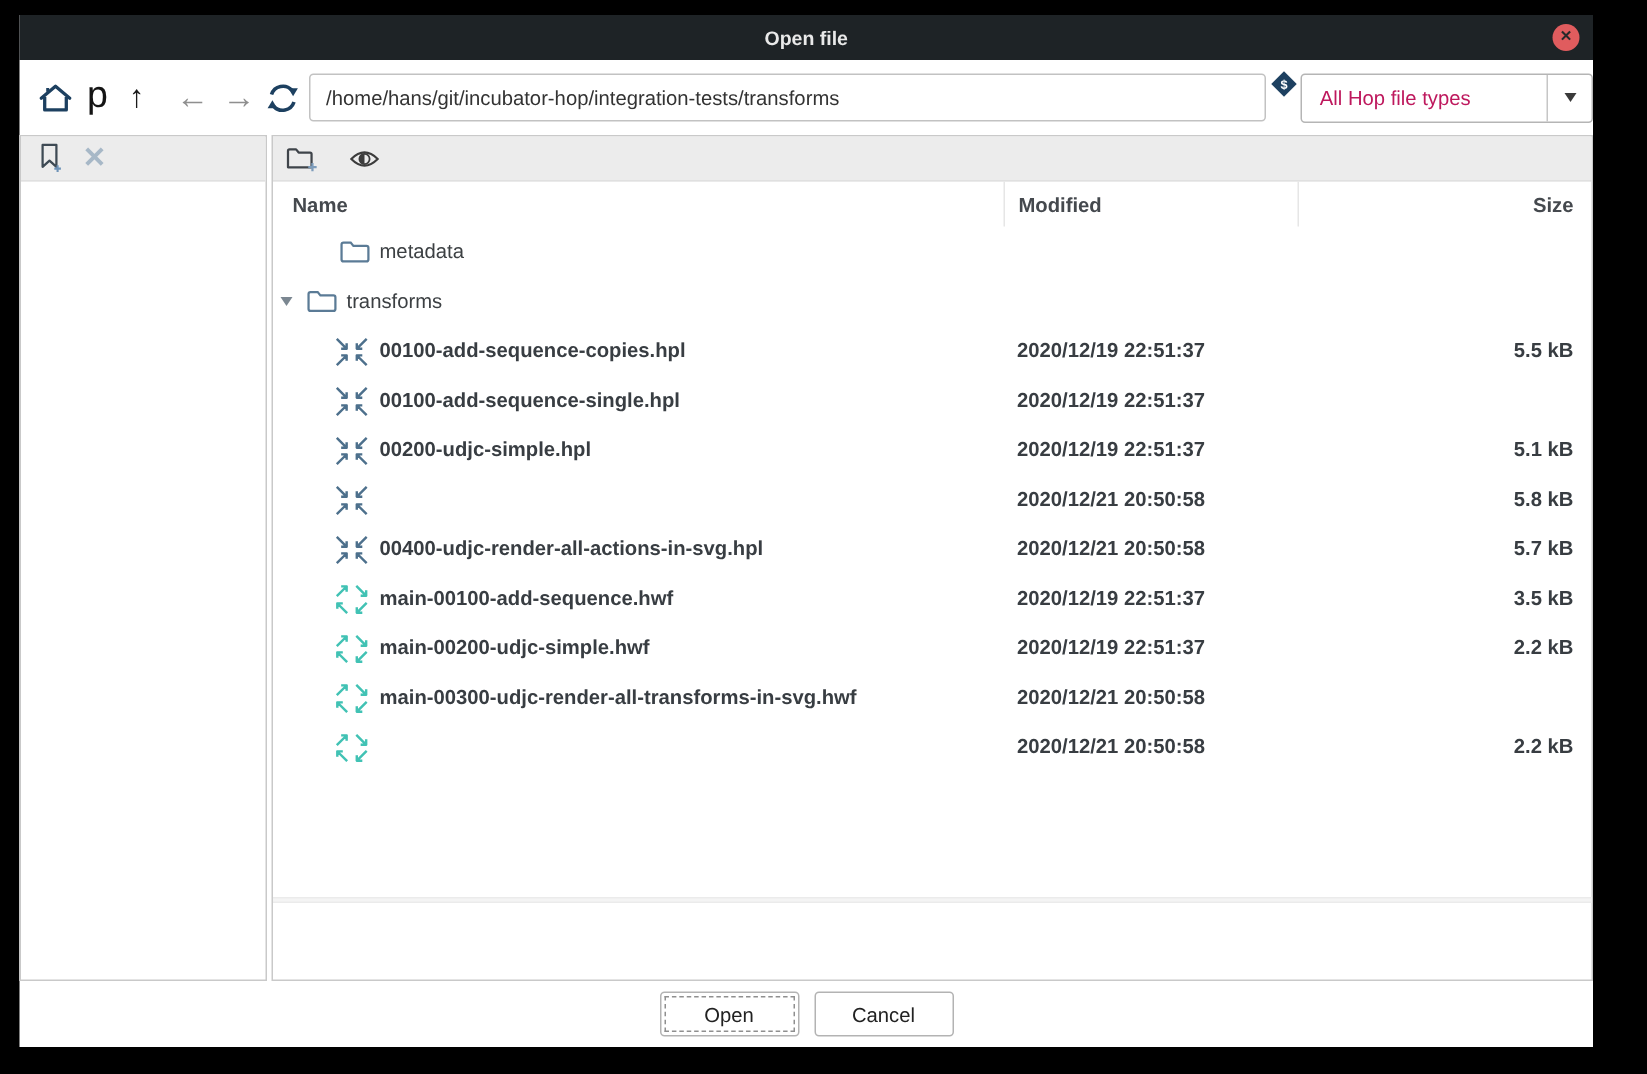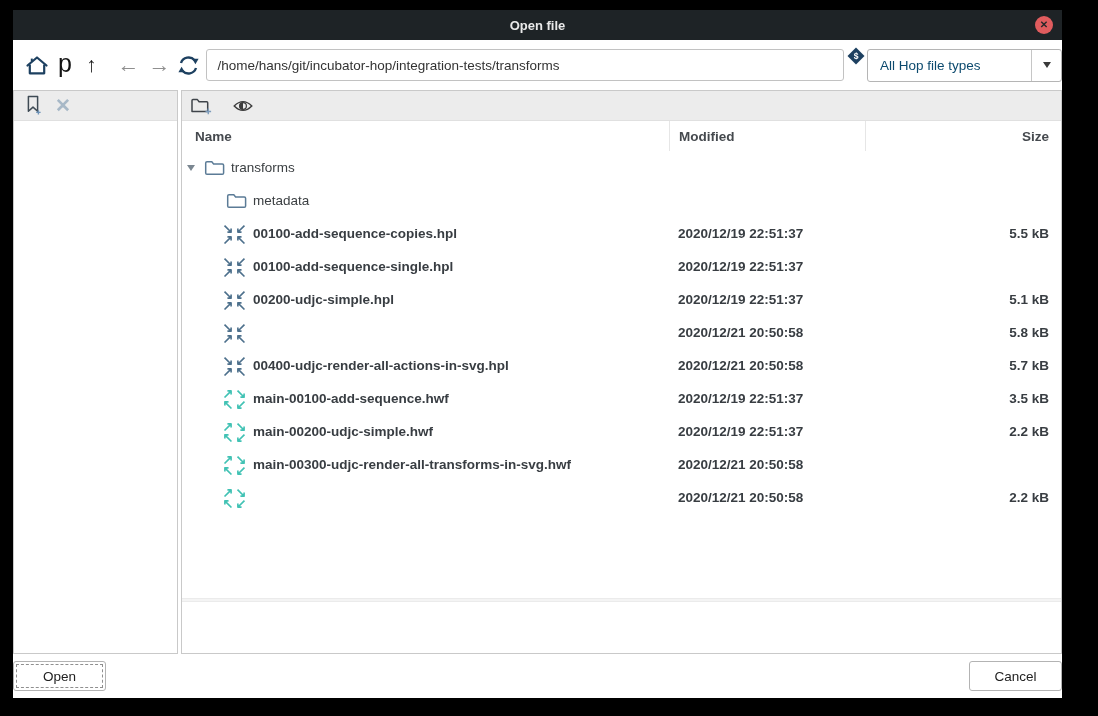"All Hop file types" .dd-text { color: #0c4a6e -> #be185d }
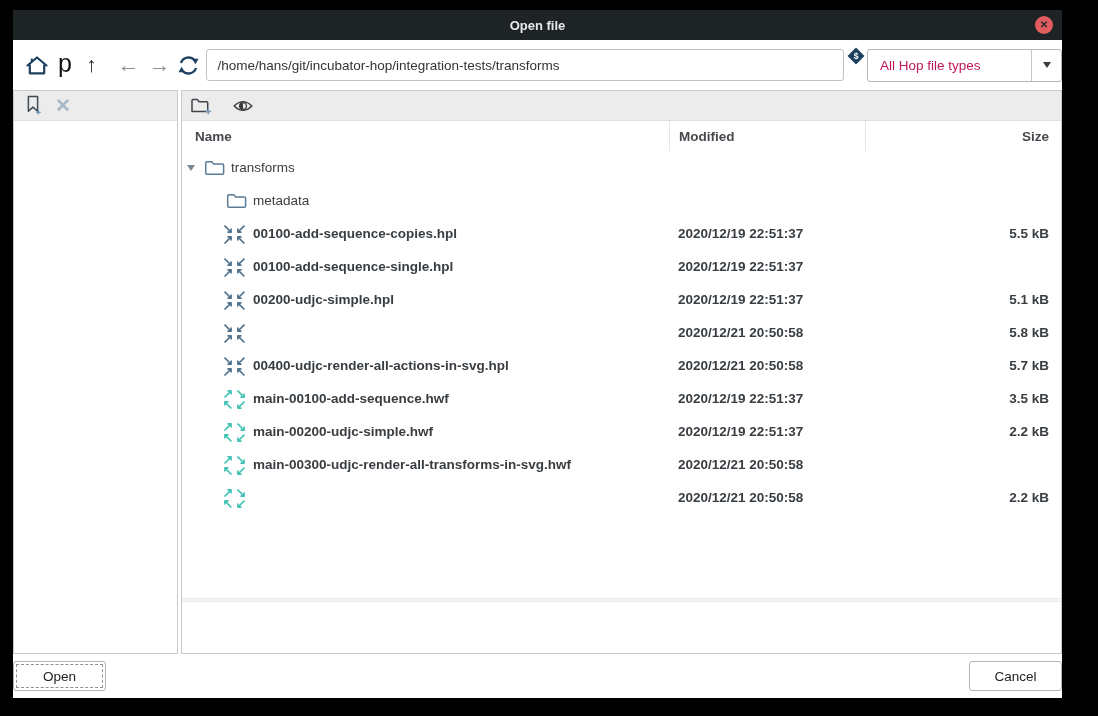"transforms" div.row { order: before "metadata" -> after "metadata" }
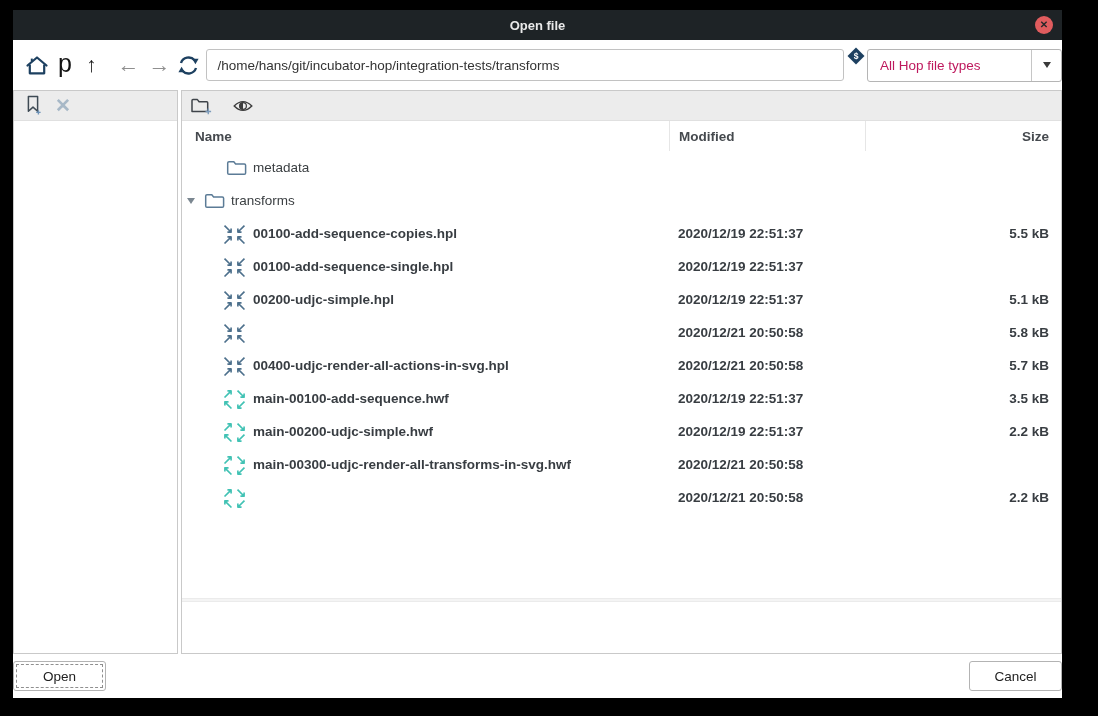"Open" .footer { justify-content: space-between -> center }
